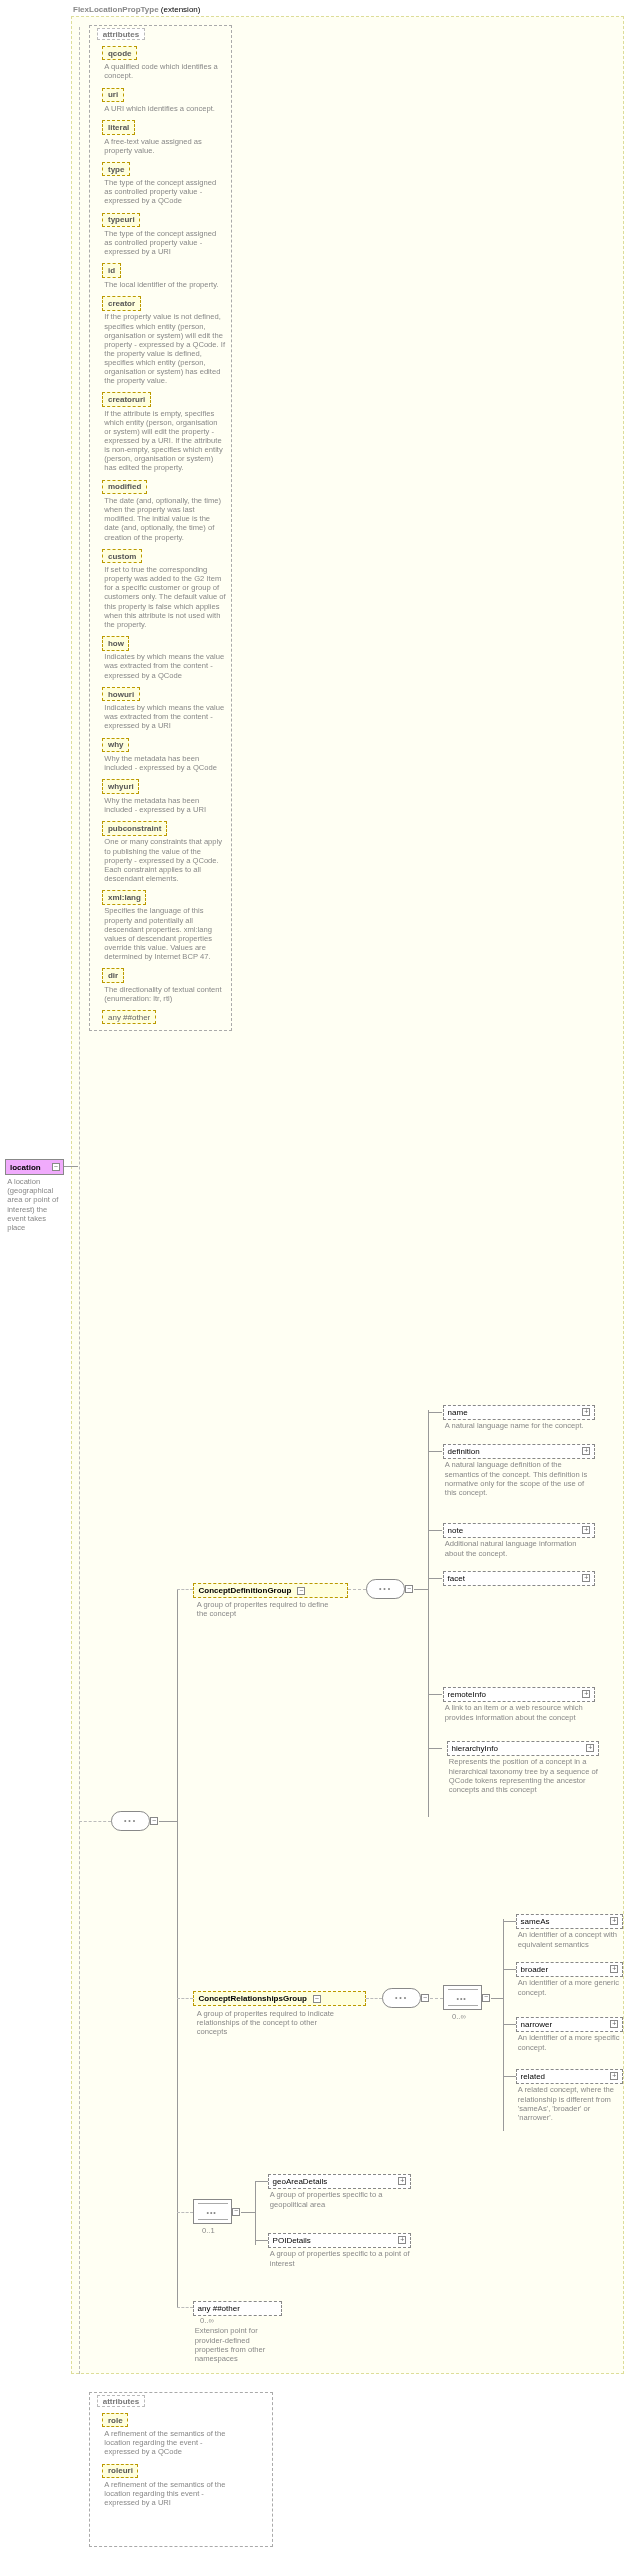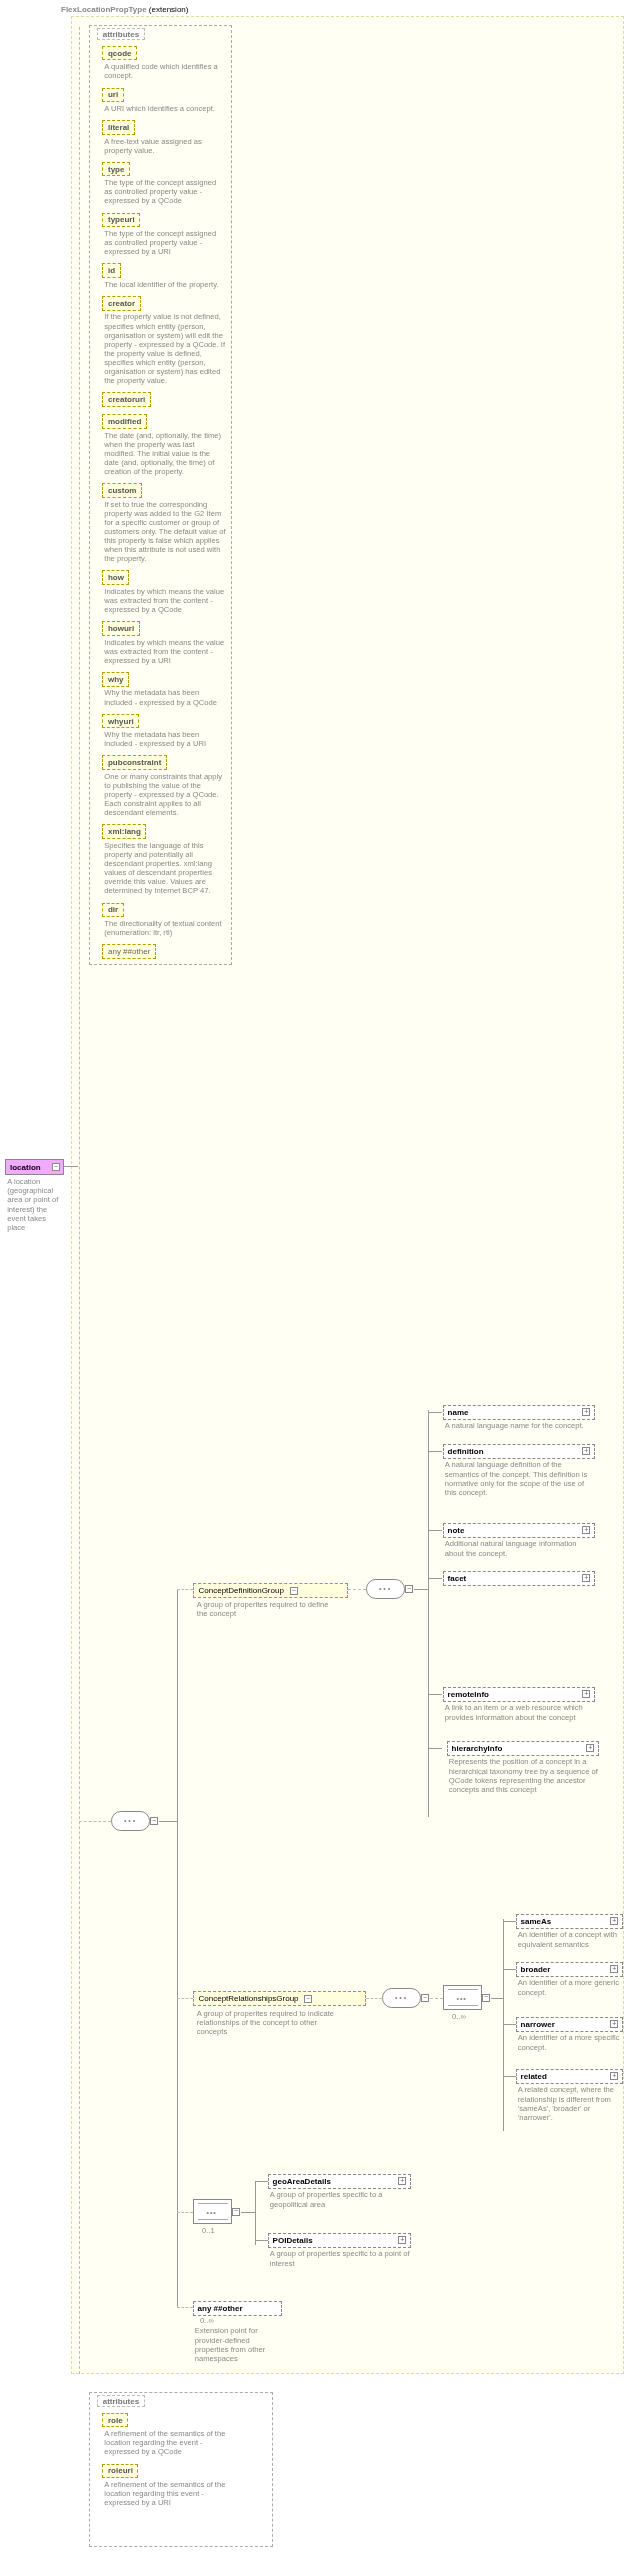"FlexLocationPropType (extension)" .ext-label { left: 61px -> 73px }
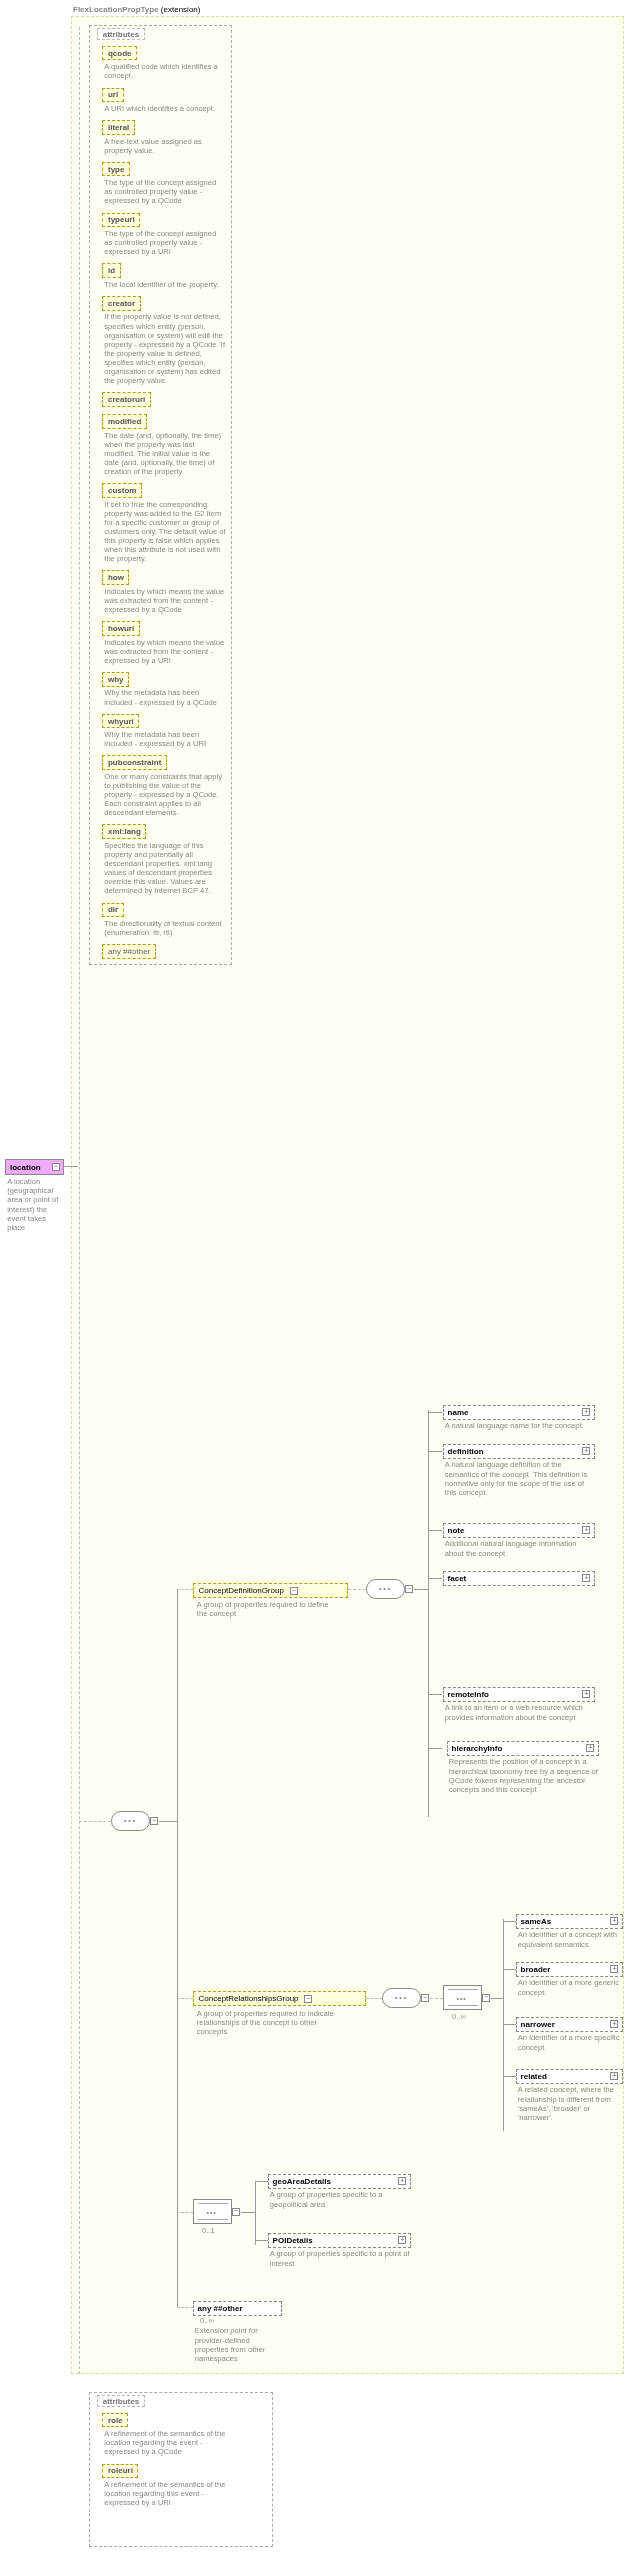"If the attribute is empty," div.attr-desc { html: none -> <div>If the attribute is empty, specifies which entity (person, organisation or system) will edit the property - expressed by a URI. If the attribute is non-empty, specifies which entity (person, organisation or system) has edited the property.</div> }
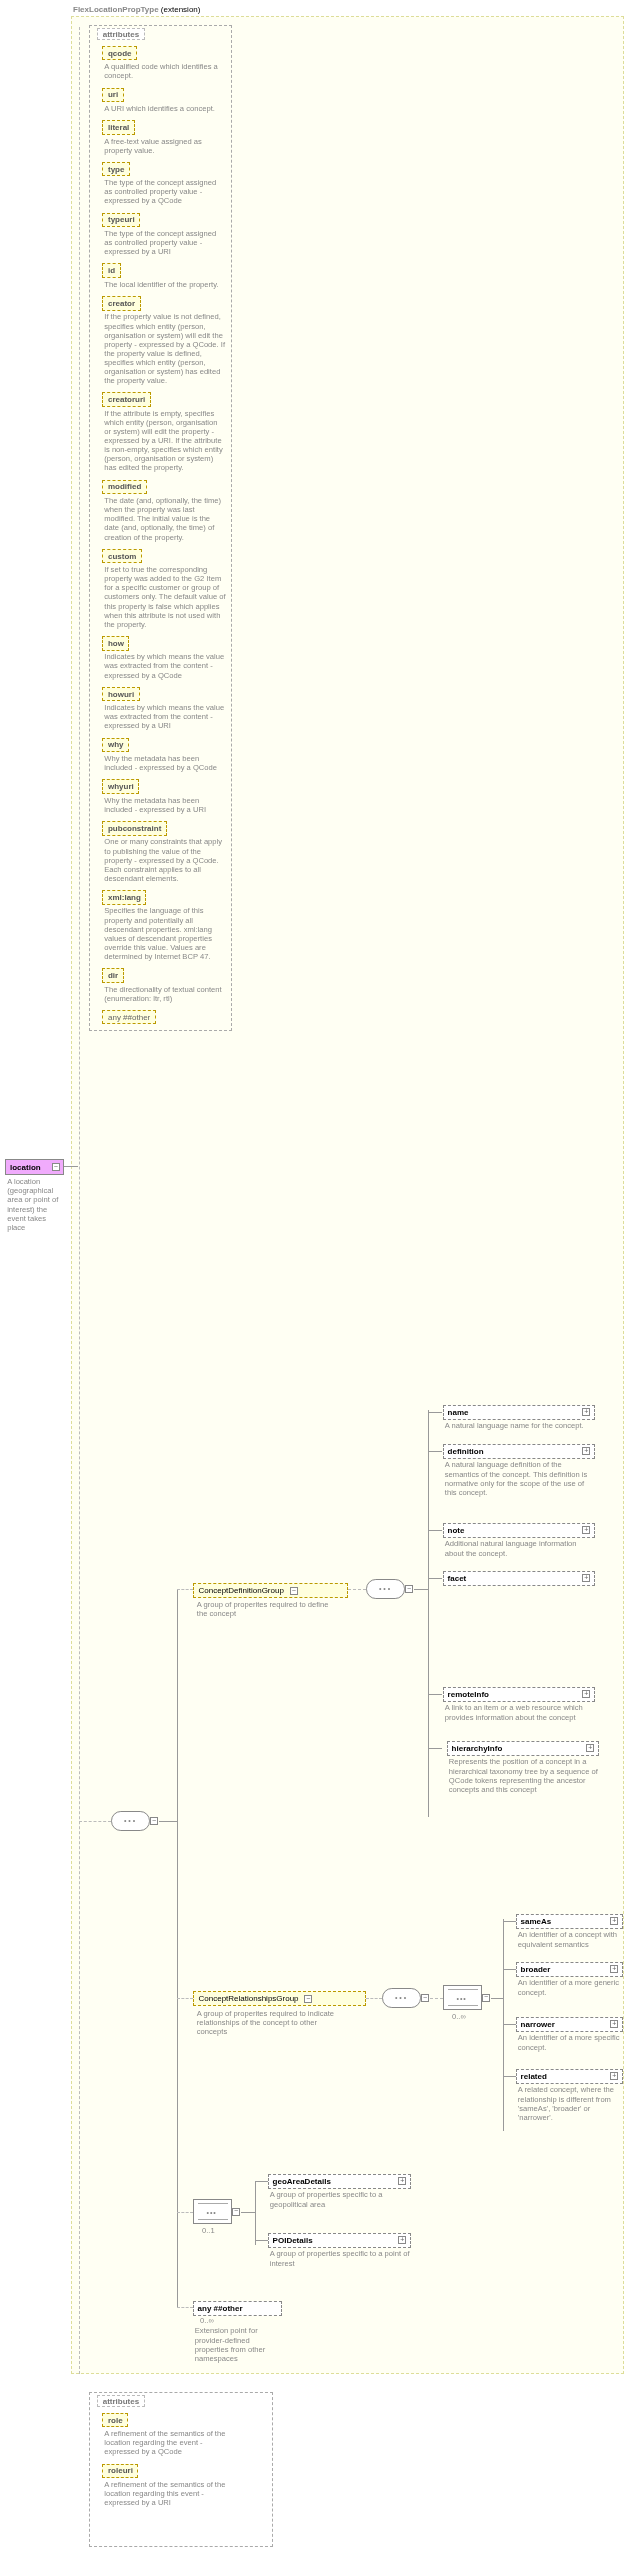"name" .child-elem .nm { font-weight: bold -> normal }
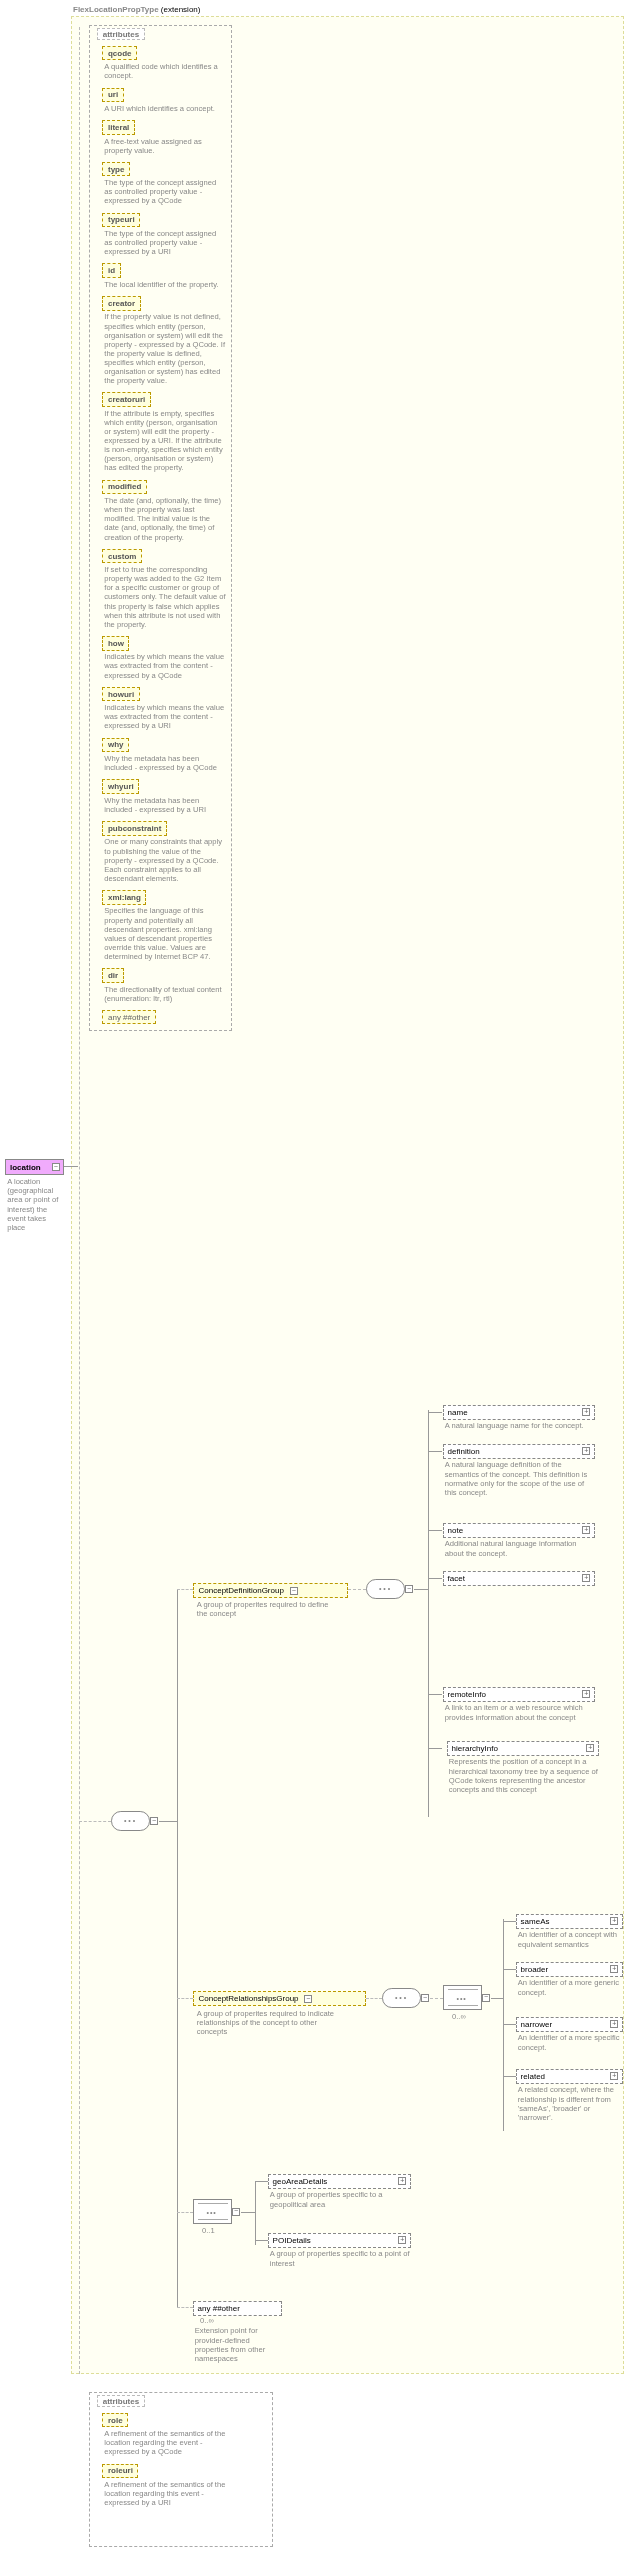"ConceptDefinitionGroup" .grp-name { font-weight: normal -> bold }
